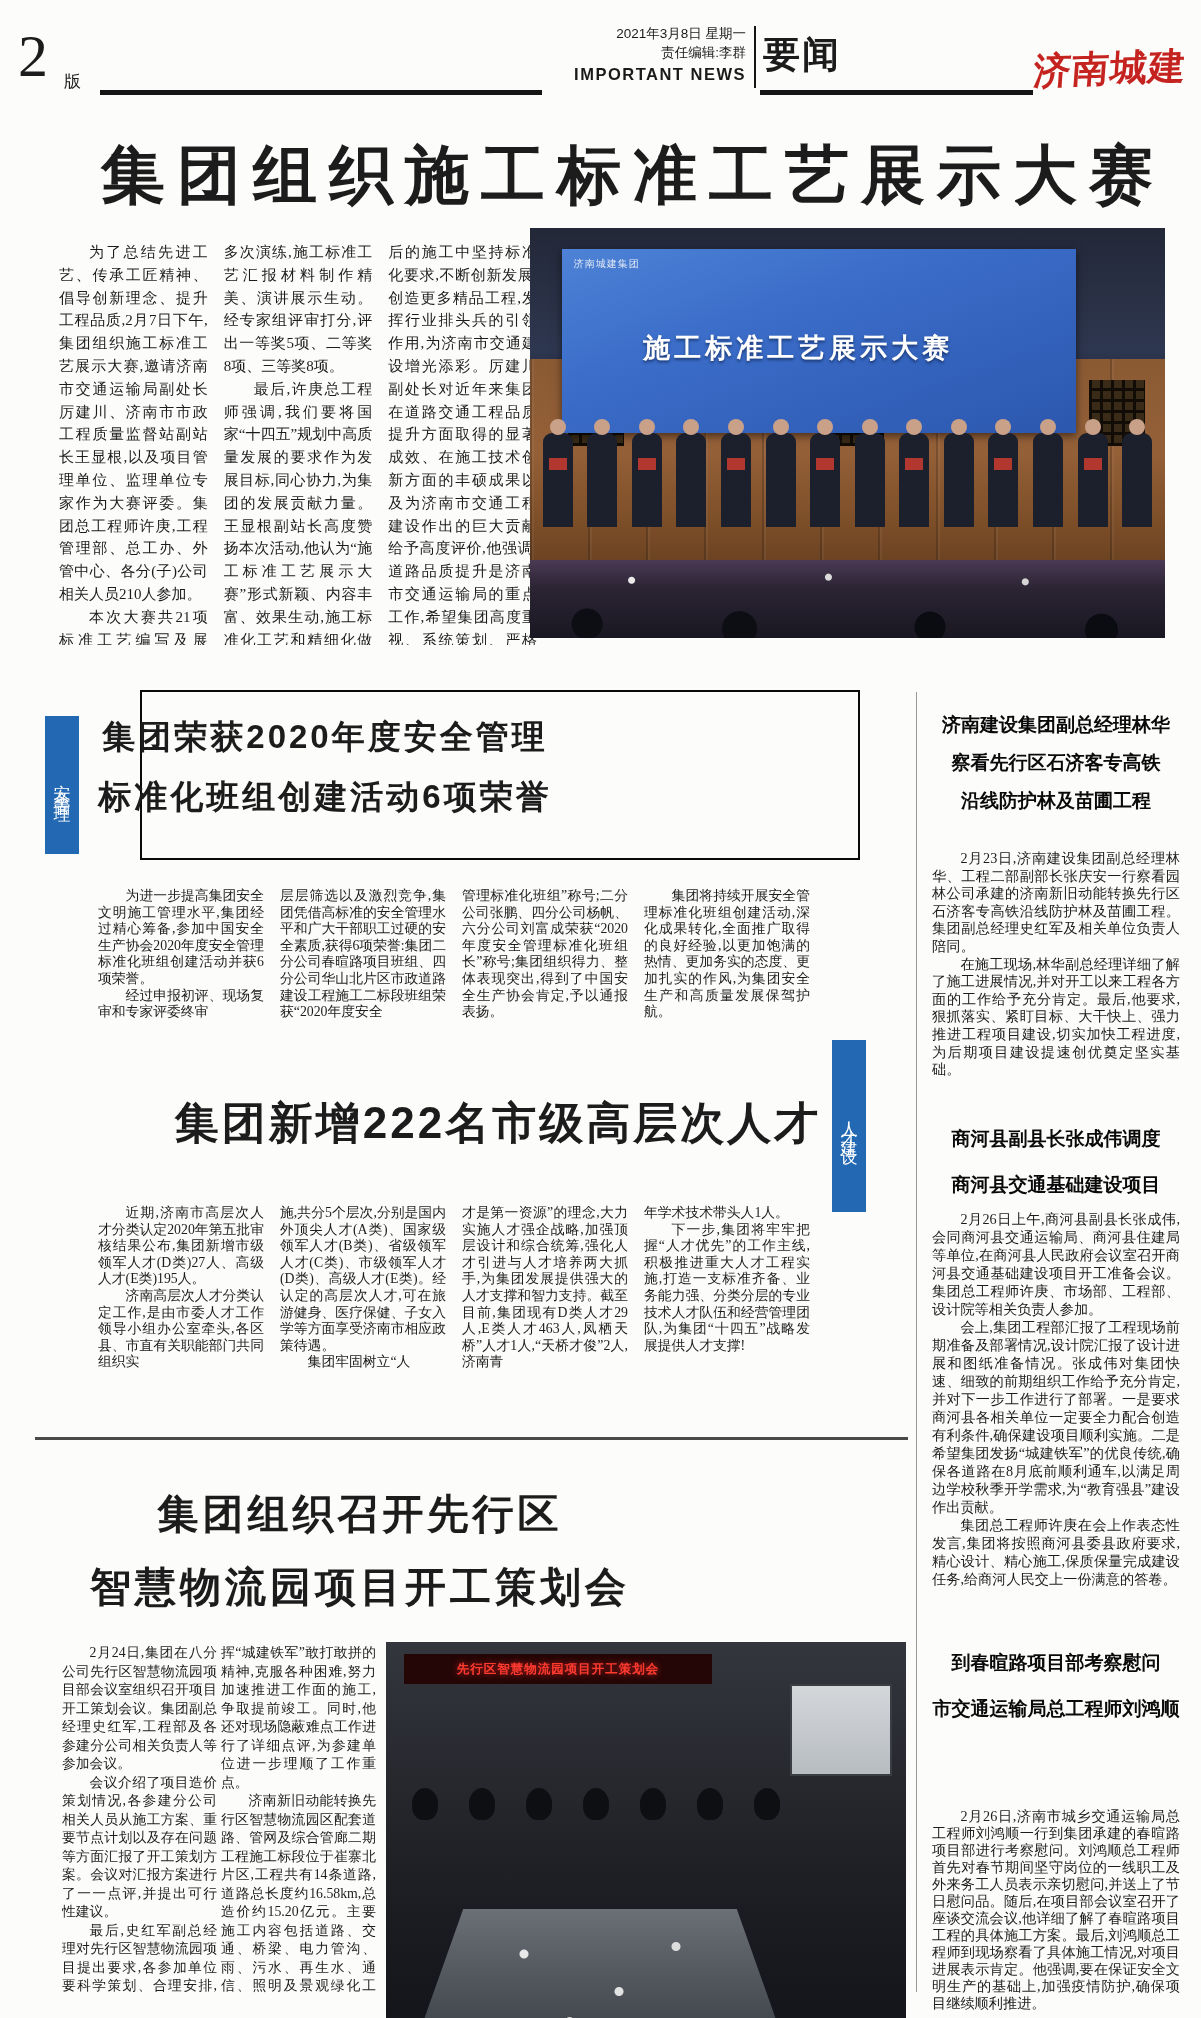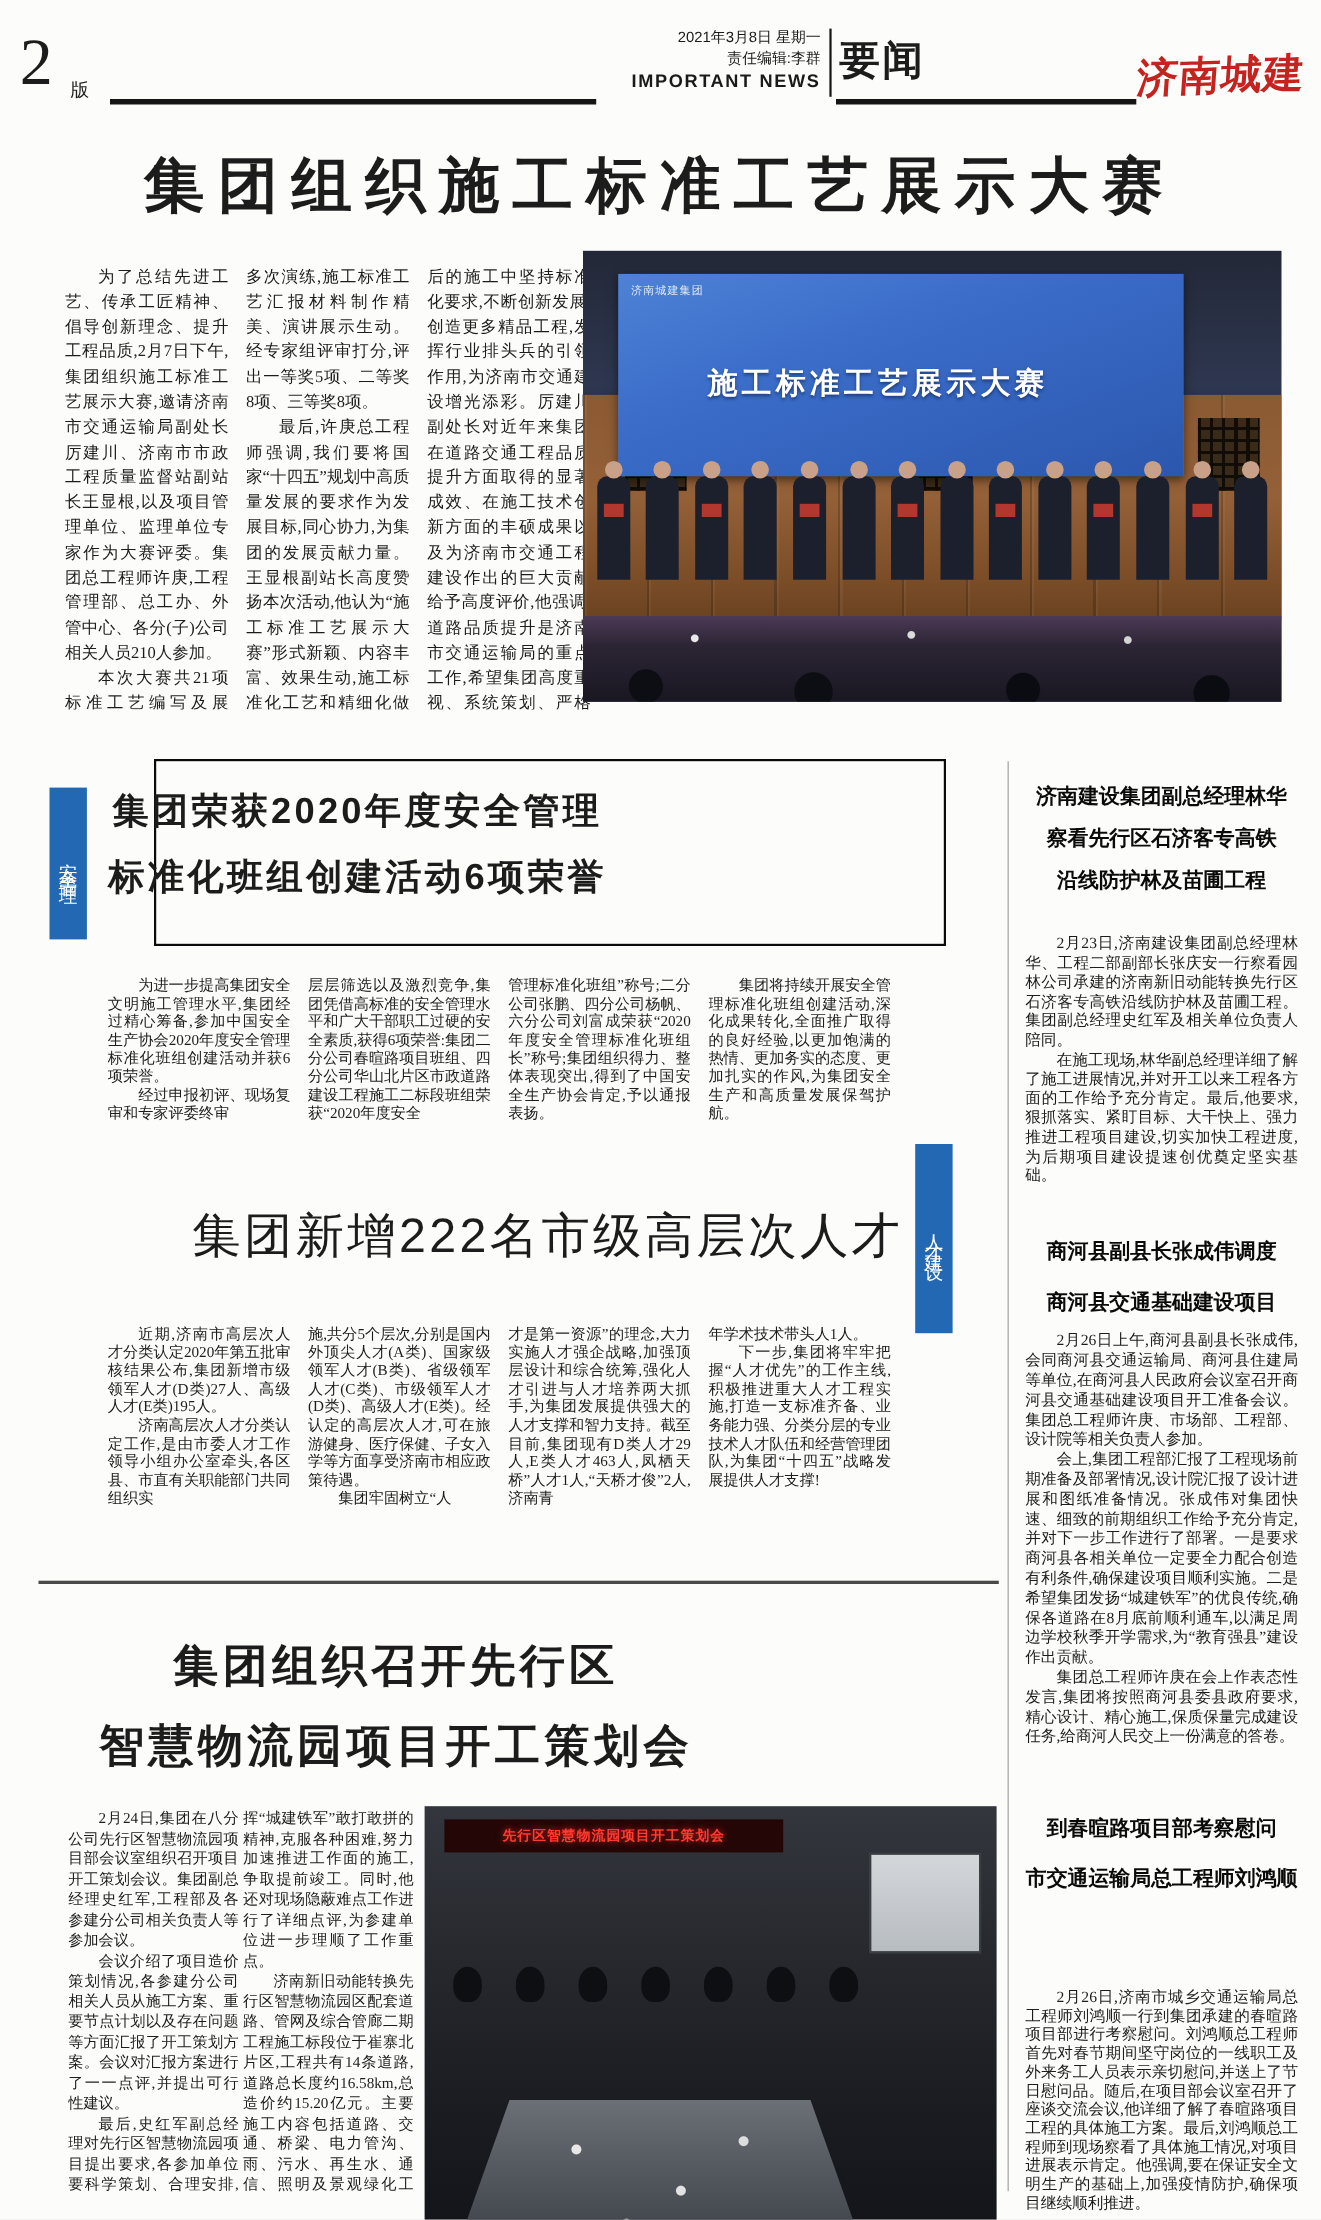"集团组织施工标准工艺展示大赛" #a1-head { font-size: 55px -> 64px; text-align: center -> right }
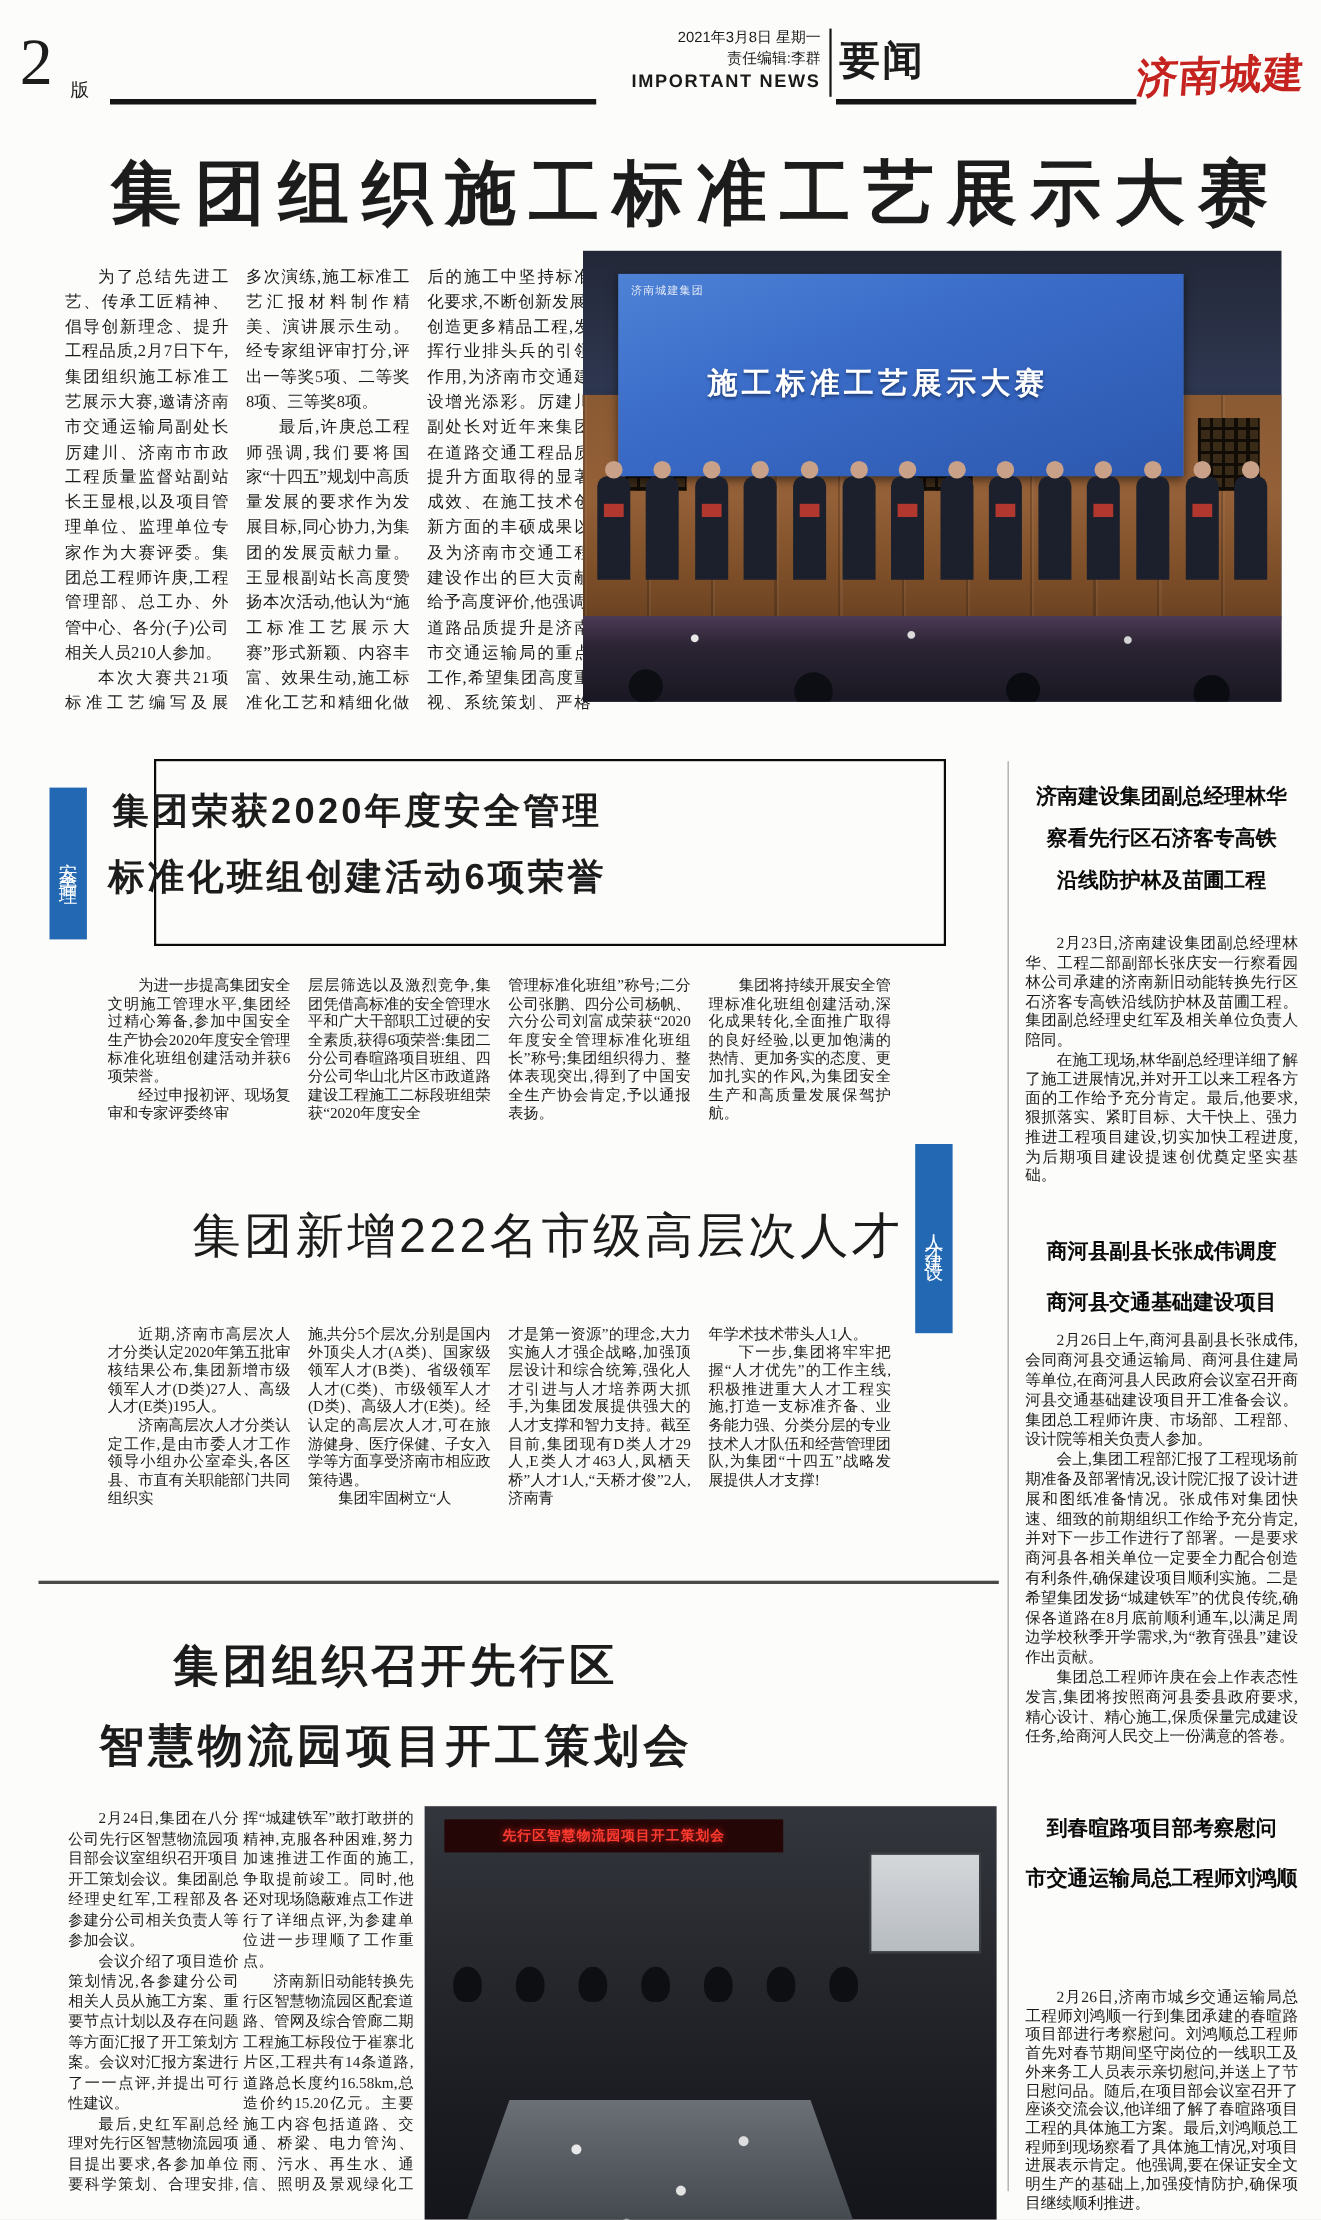"集团新增222名市级高层次人才" #a3-head { font-weight: 400 -> 700 }
